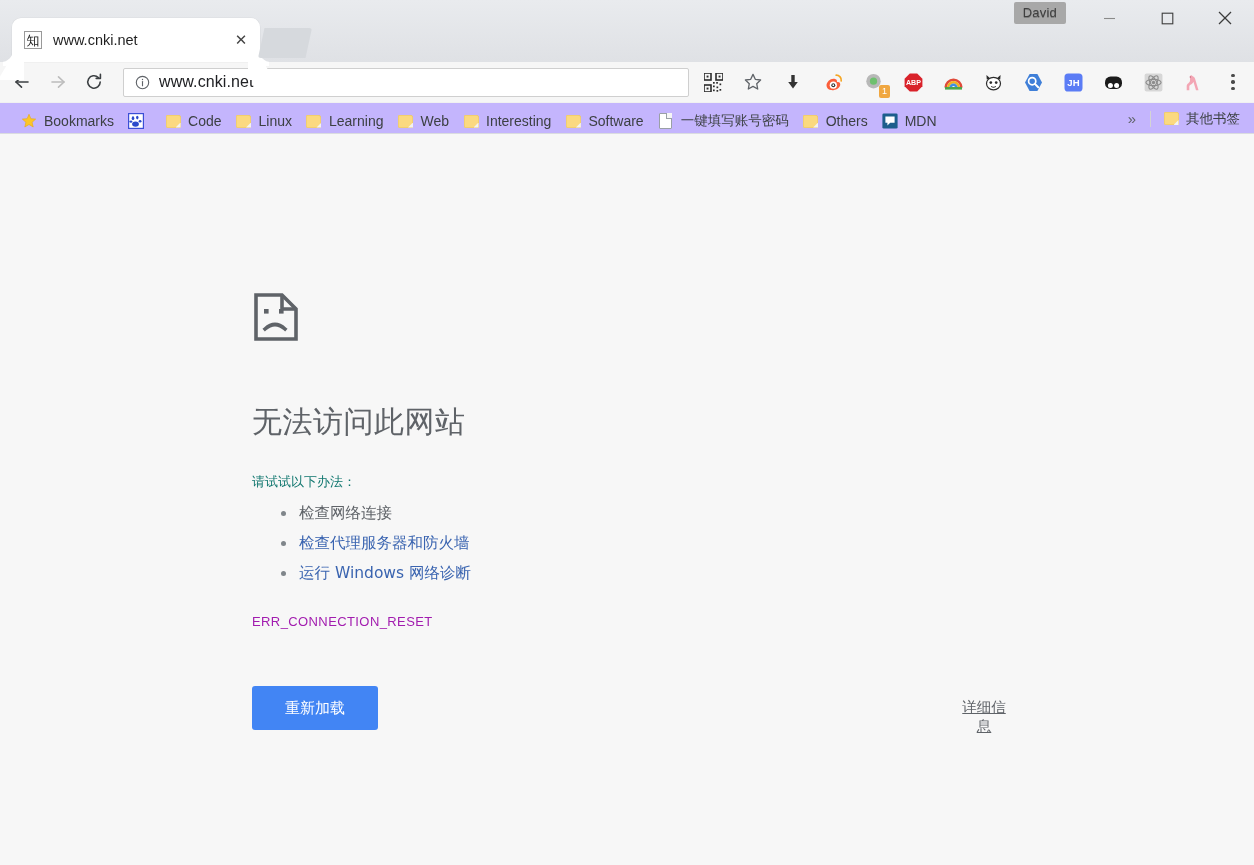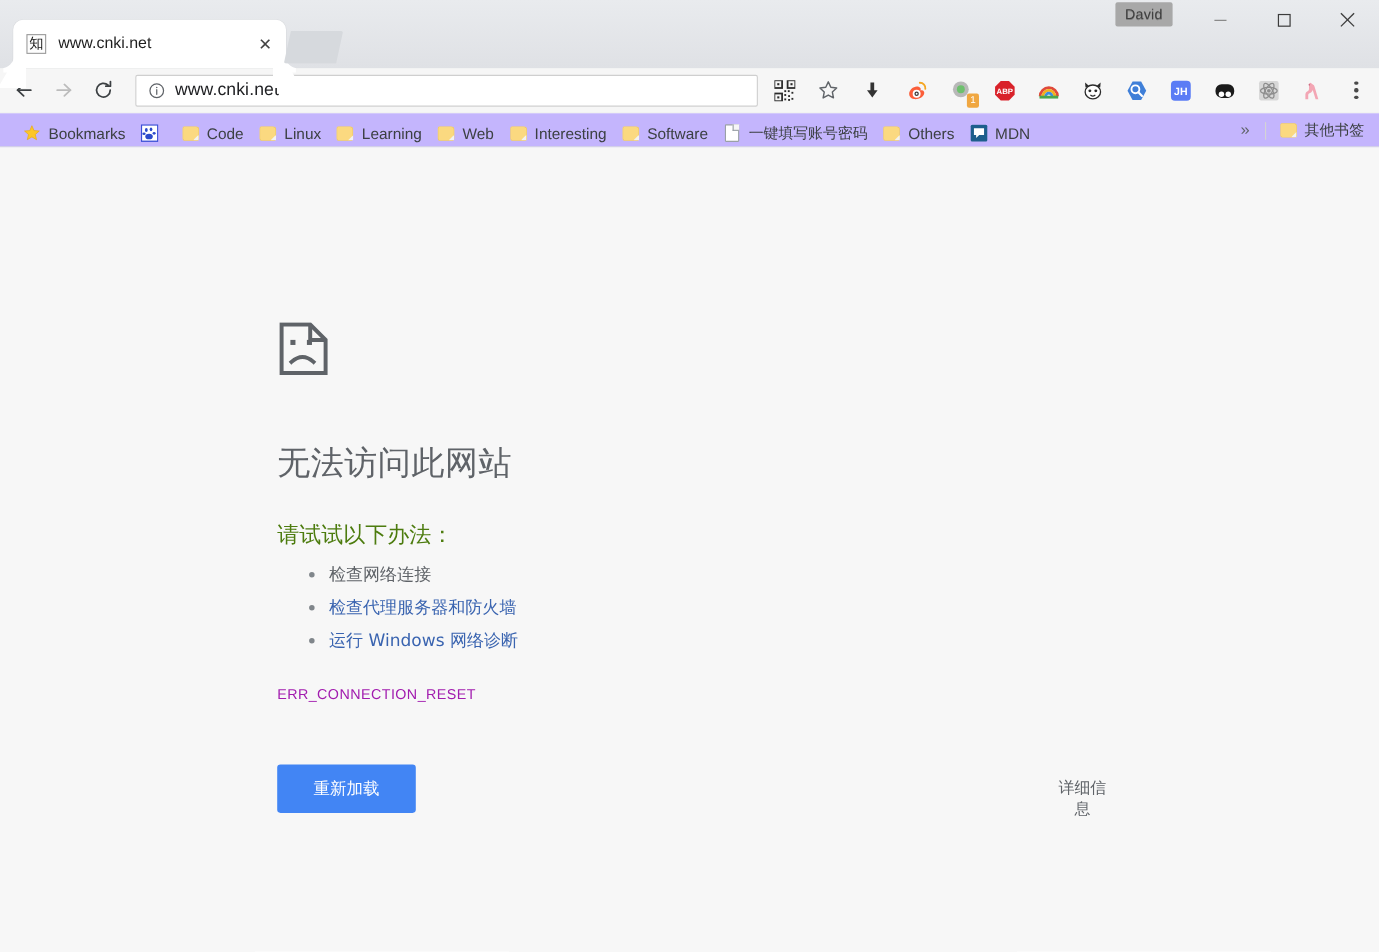"请试试以下办法：" .err-suggest-lead { color: #4d7c0f -> #0f766e; font-size: 20px -> 13px }
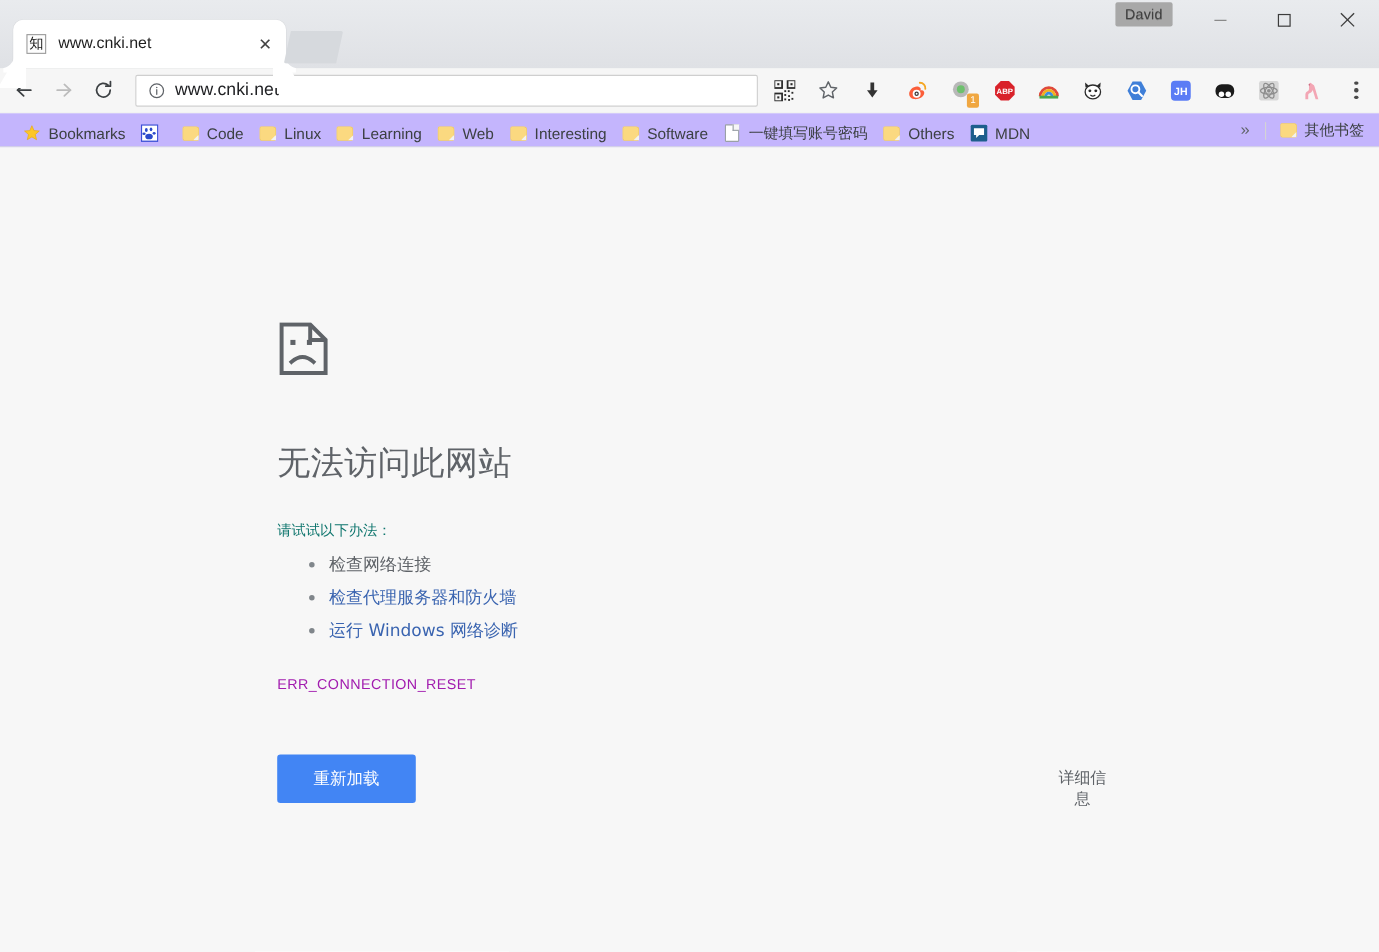"详细信息" .details-btn { text-decoration: none -> underline }
